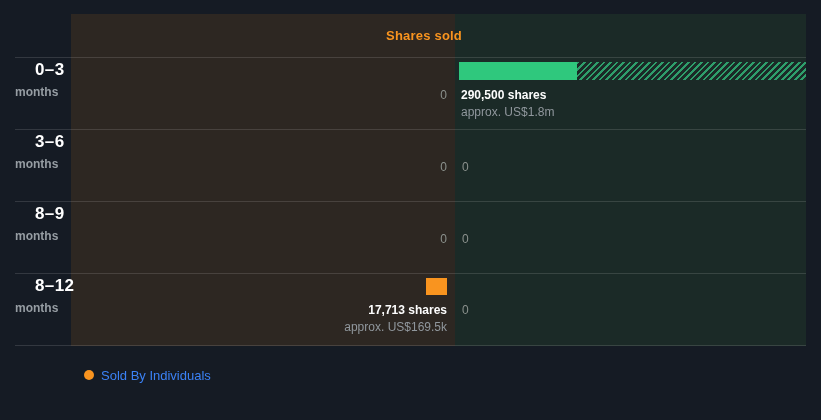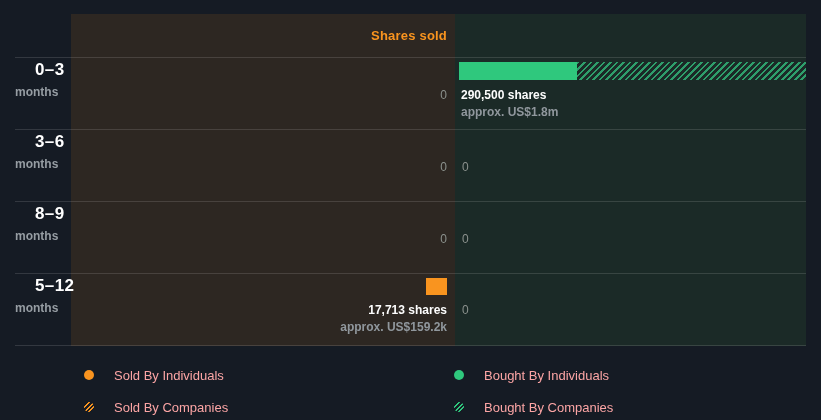"Shares sold" .hdr { padding-left: none -> 15px }
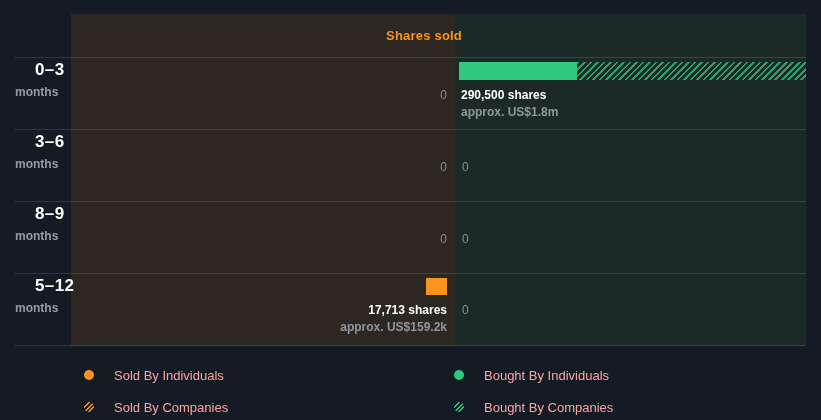"approx. US$1.8m" .approx { font-weight: bold -> none }
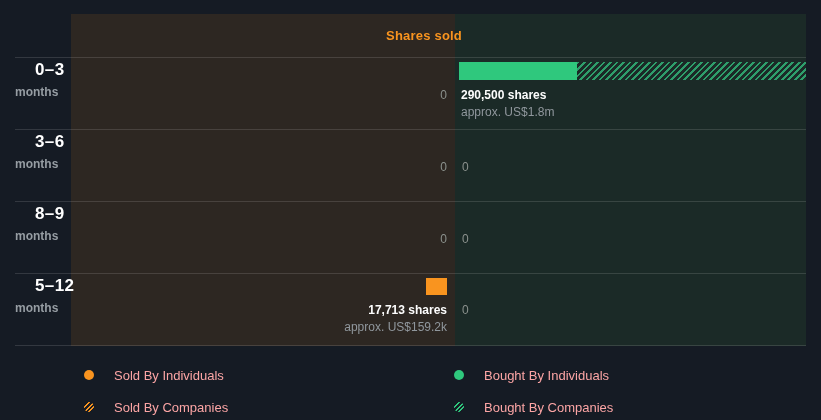"5–12" div.plabel { text: 5 -> 8 }
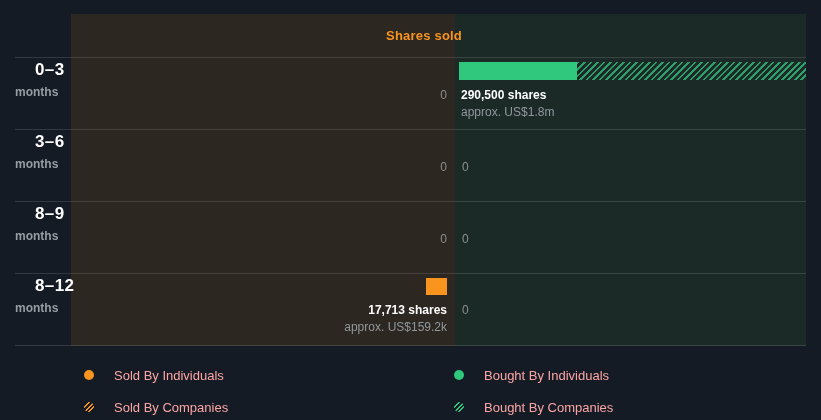"approx. US$159.2k" div.approx { text: US$159.2k -> US$169.5k }
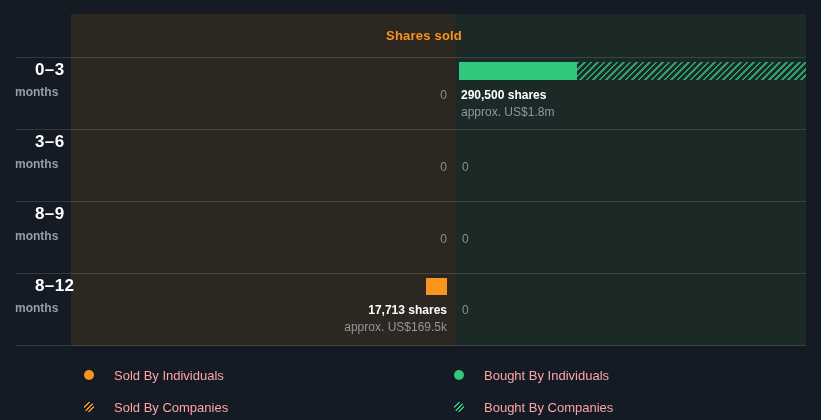"Sold By Individuals" .ltext { color: #fca5a5 -> #3b82f6; margin-left: 13px -> none }
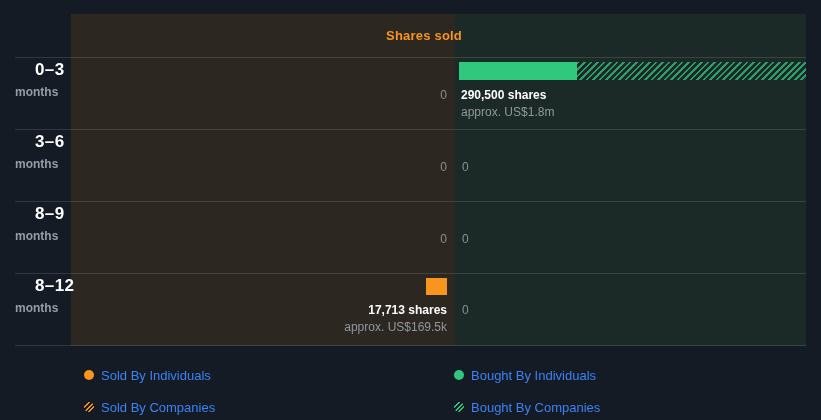"Bought By Individuals" div.legend-item { html: <div> <span></span> <span>Bought By Individuals</span> </div> -> none }
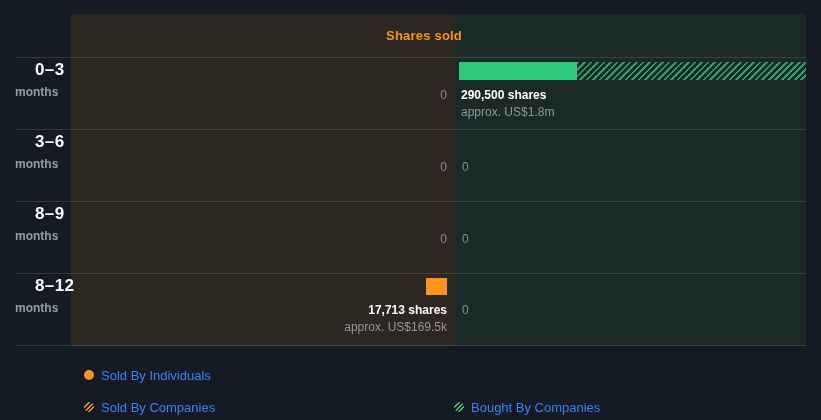"Sold By Companies" div.legend-item { html: <div> <span></span> <span>Sold By Companies</span> </div> -> none }
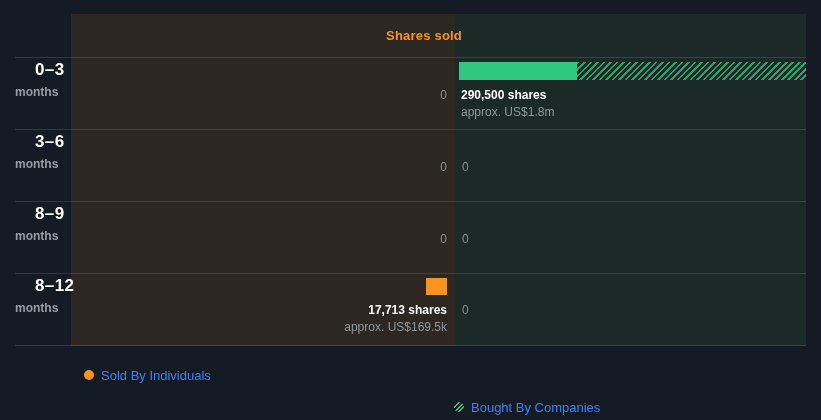"Bought By Companies" div.legend-item { html: <div> <span></span> <span>Bought By Companies</span> </div> -> none }
